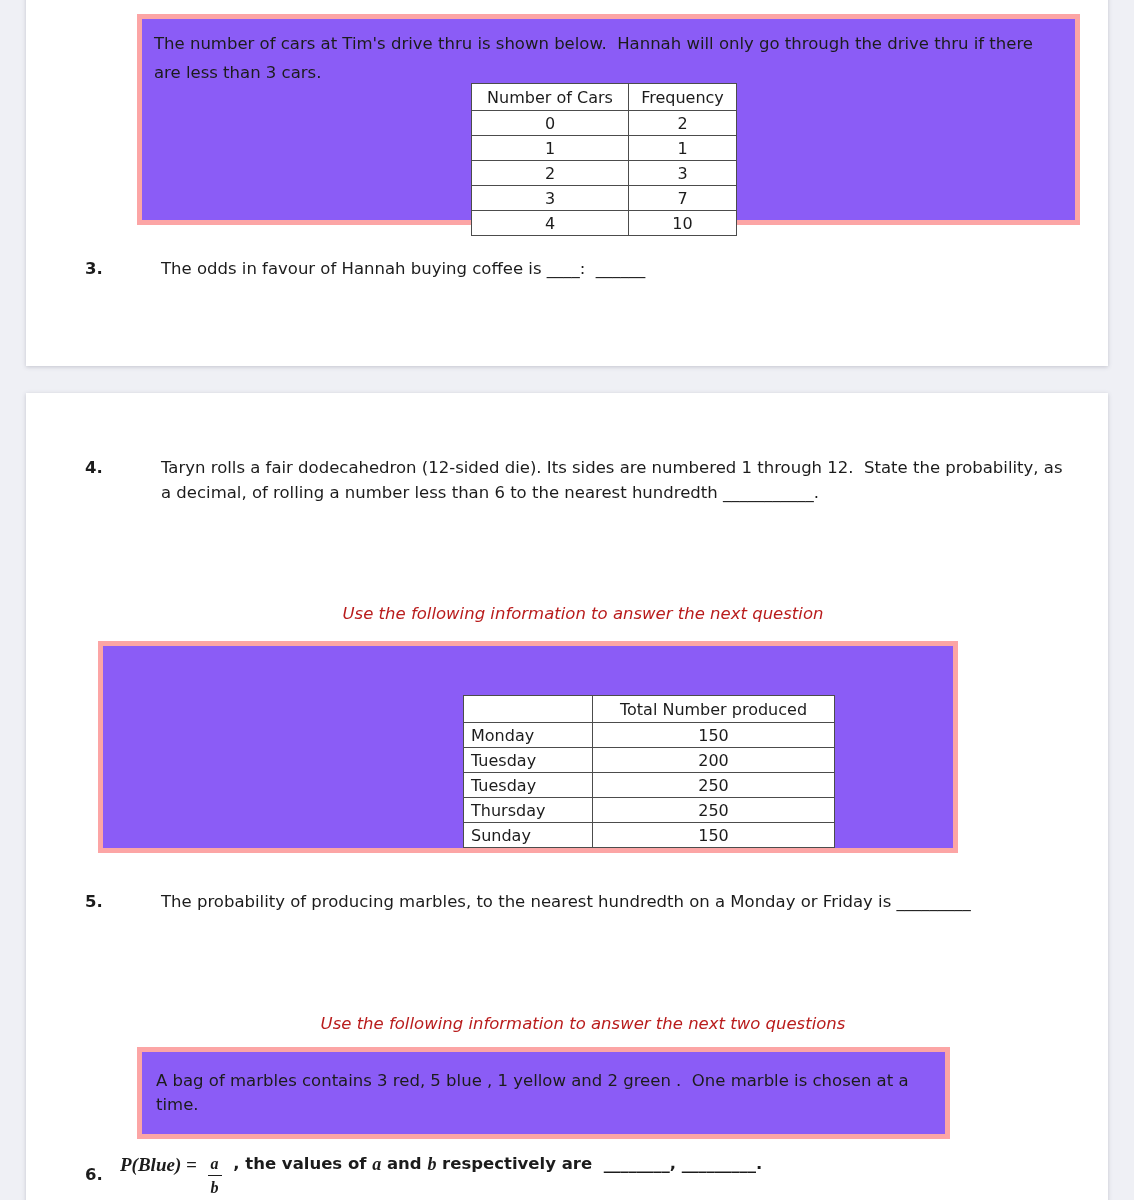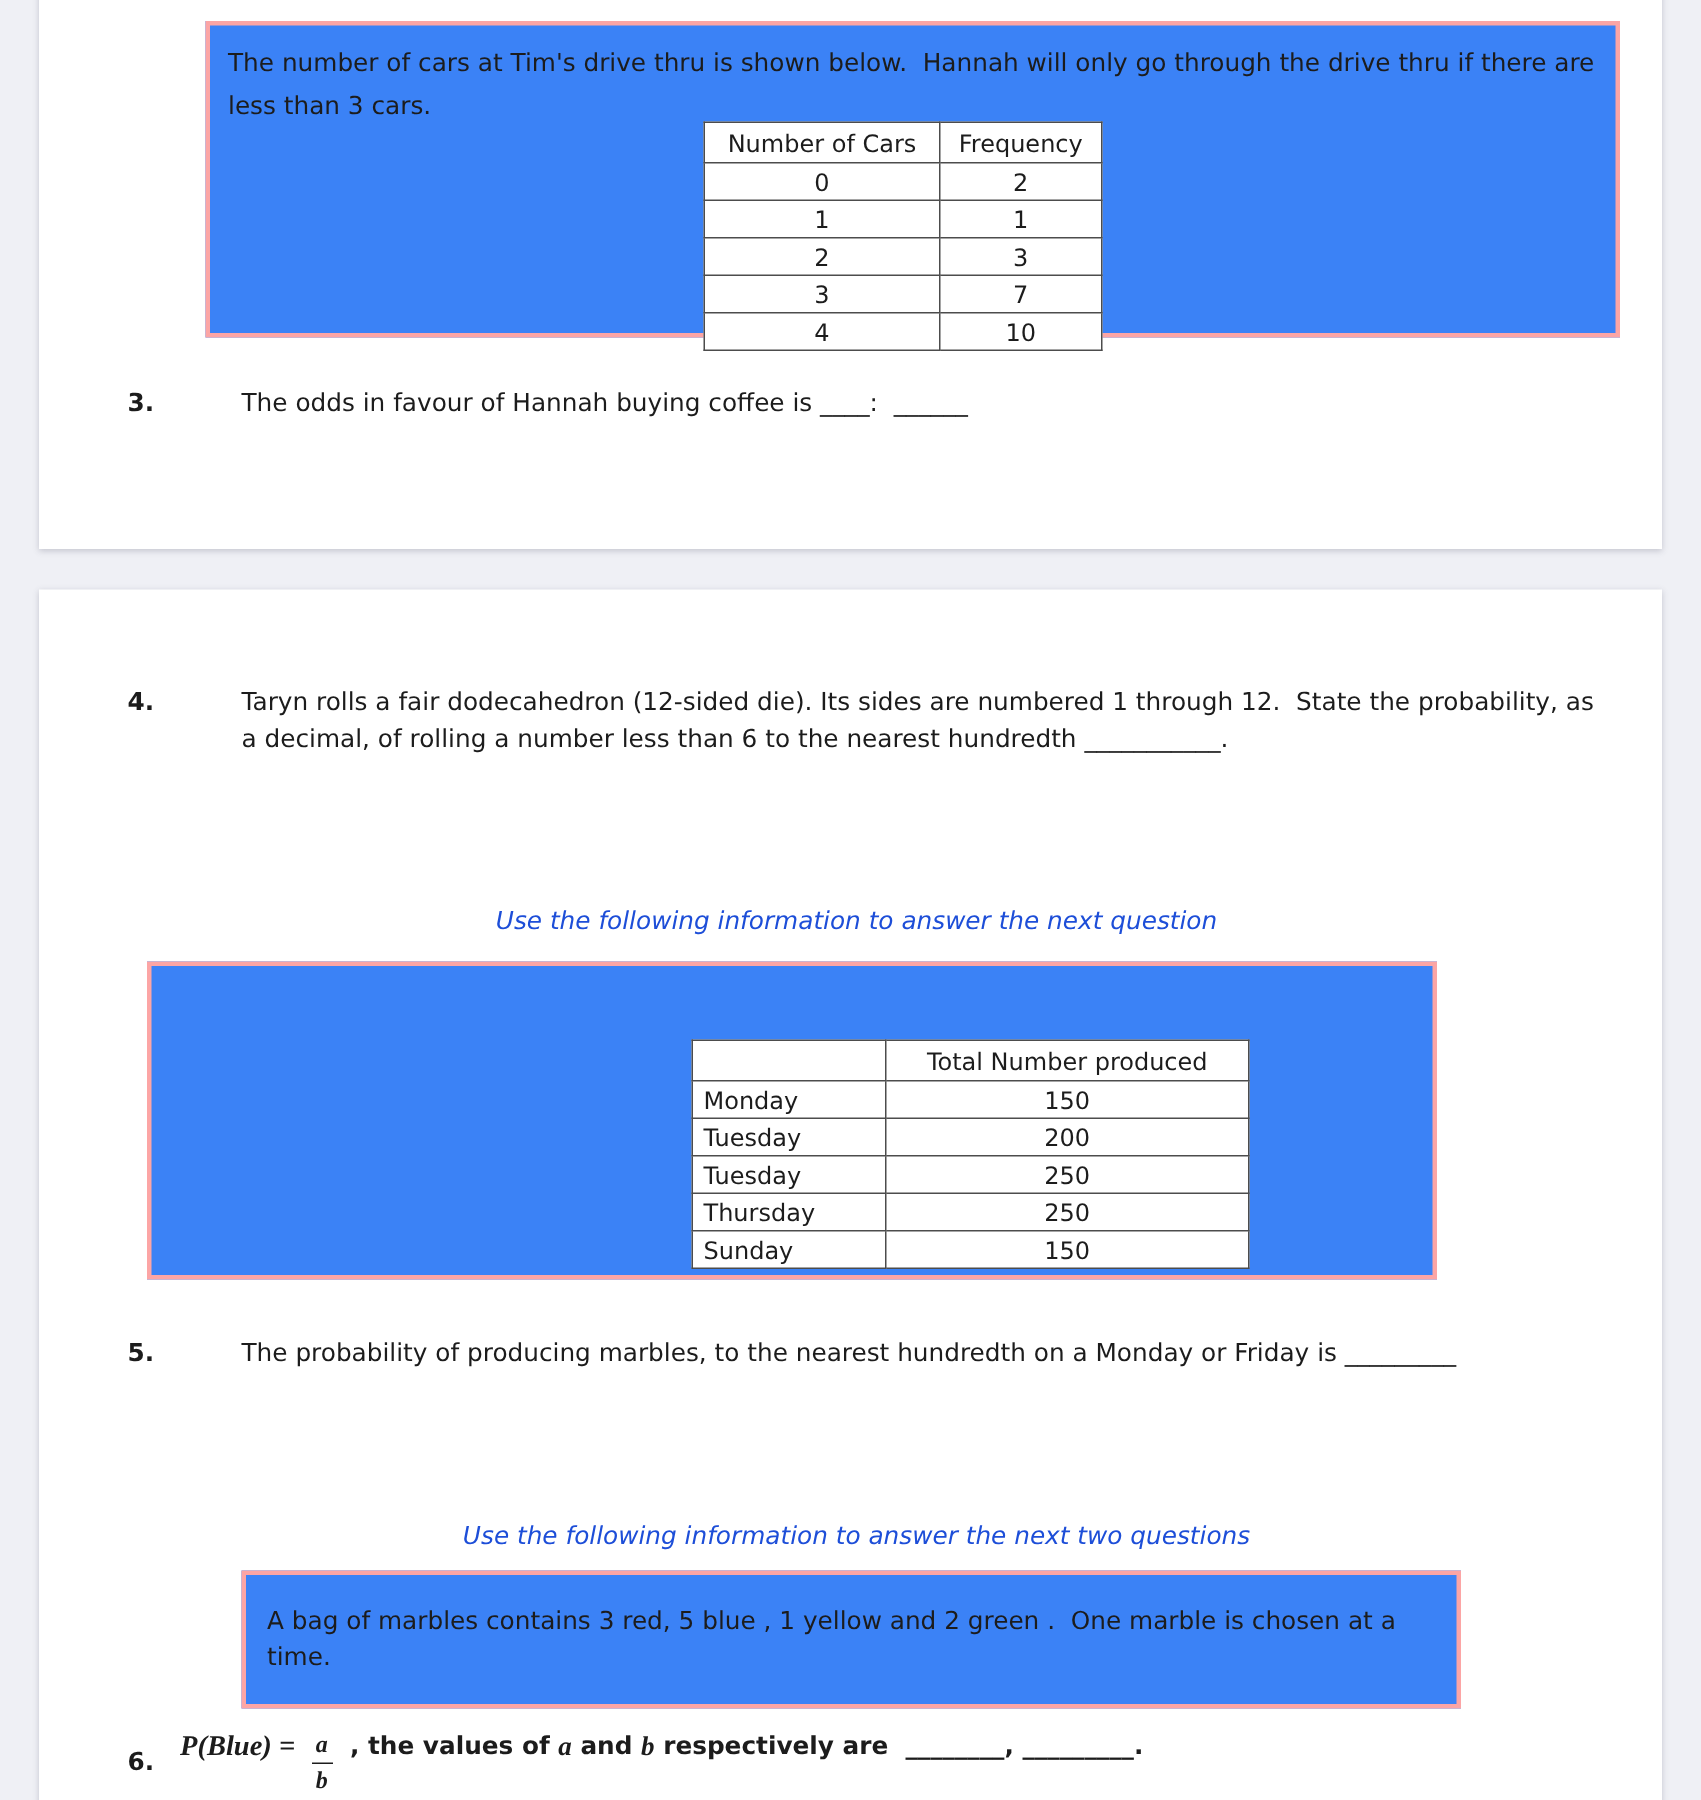"The number of cars at" .info-box { background: #3b82f6 -> #8b5cf6; border: 3px solid #fca5a5 -> 5px solid #fca5a5 }
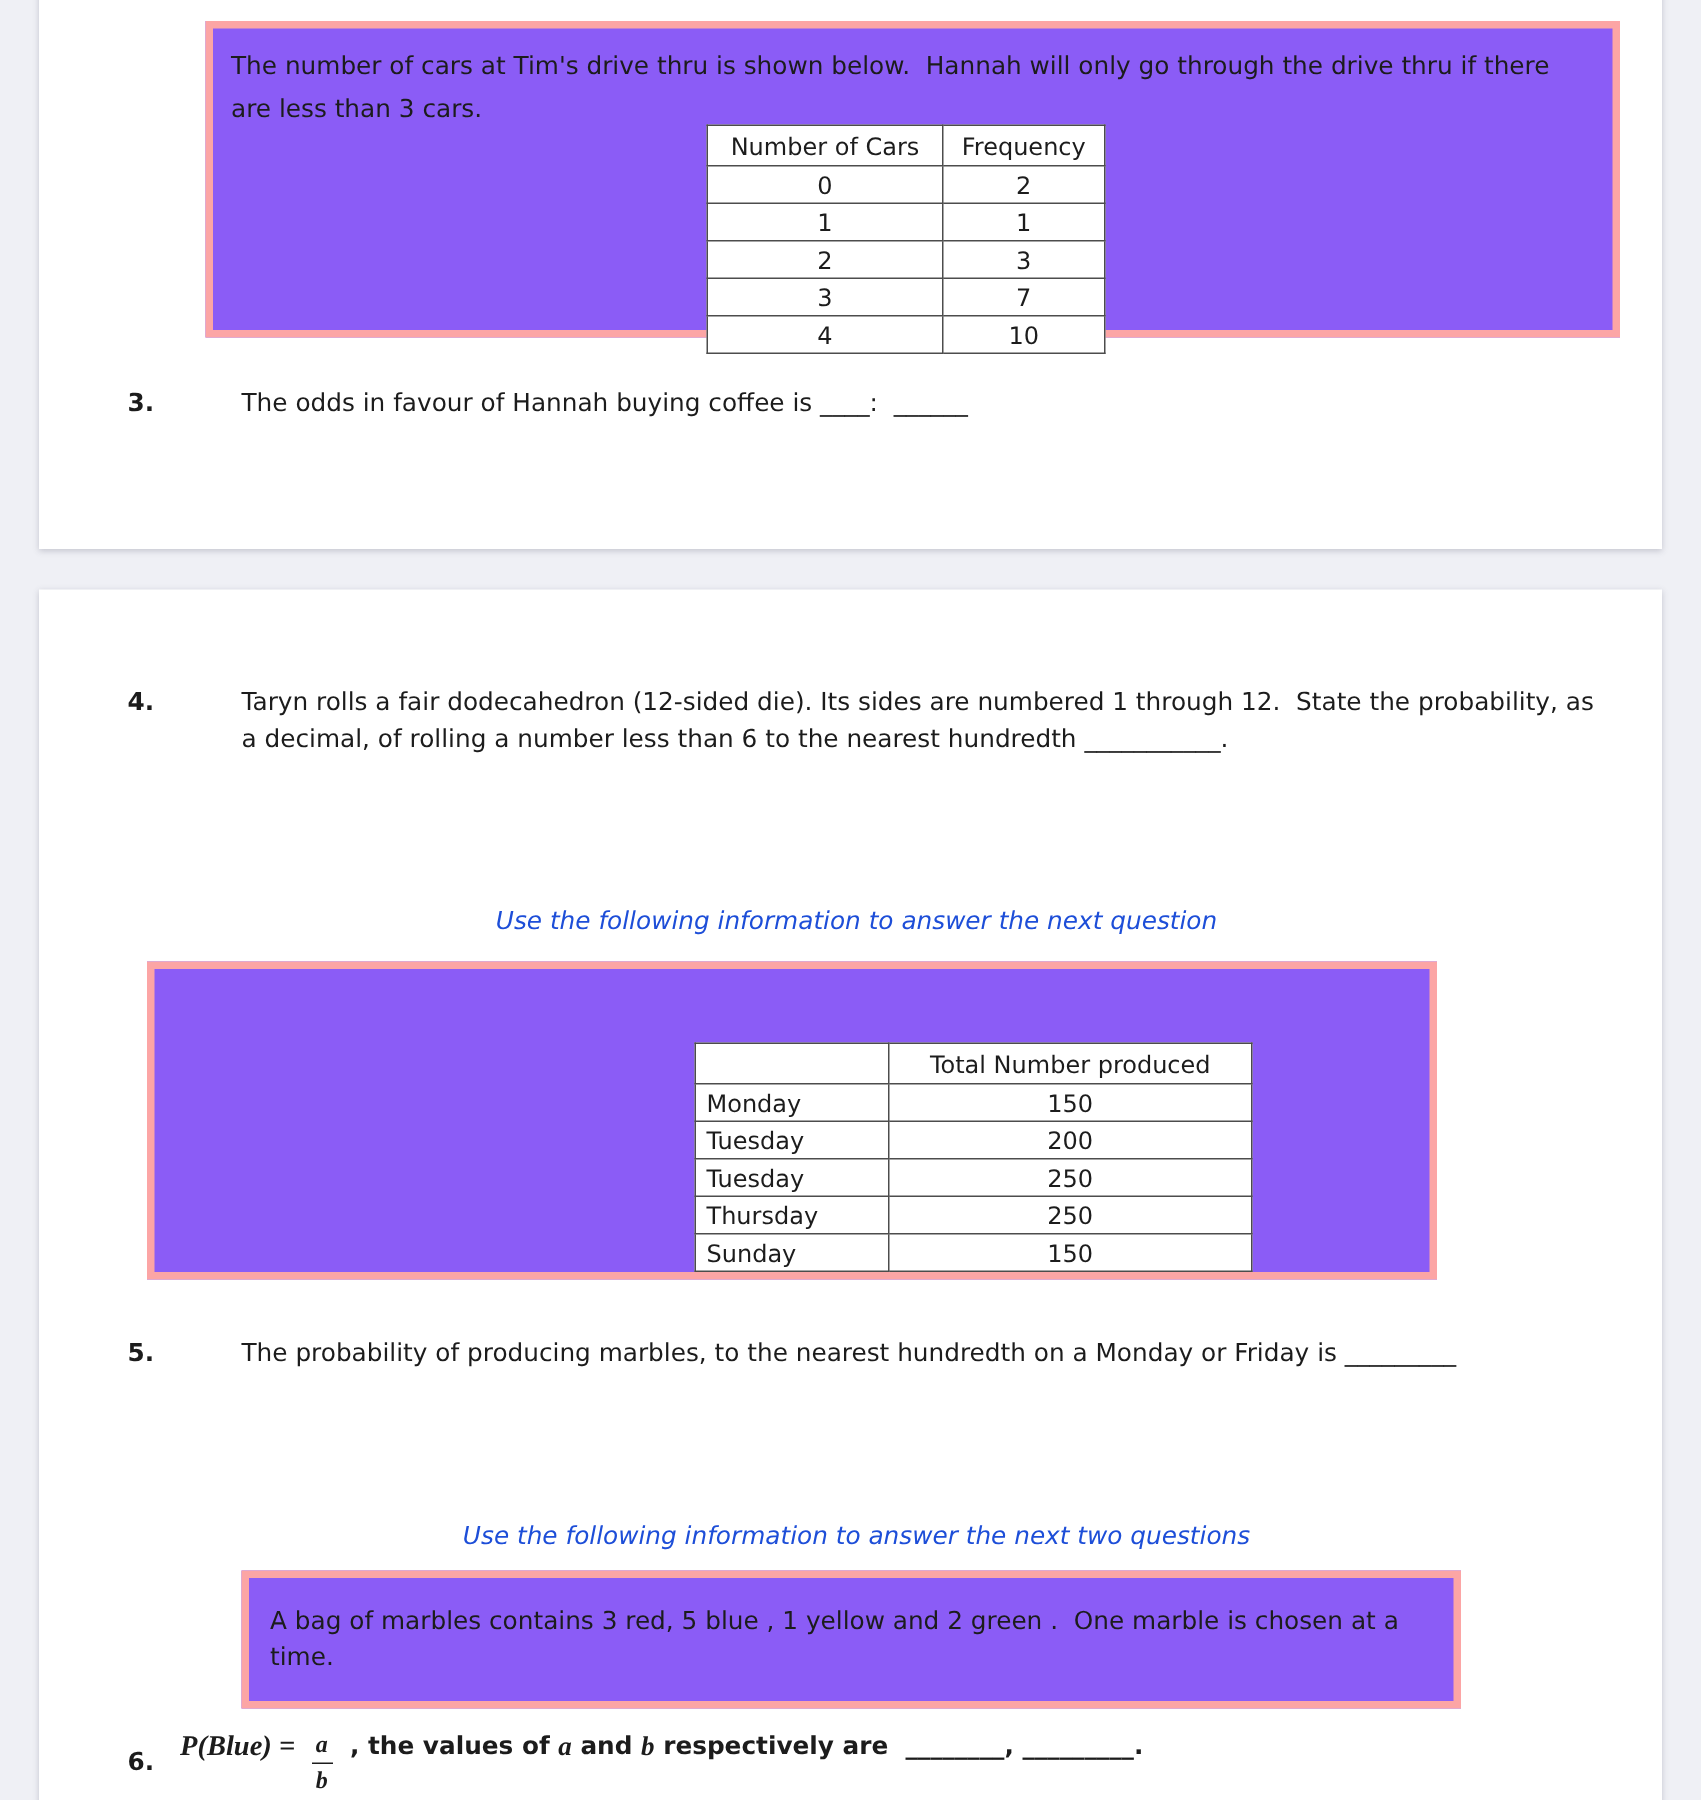"Use the following information to" .instruction { color: #1d4ed8 -> #b91c1c; left: 4px -> 16px }
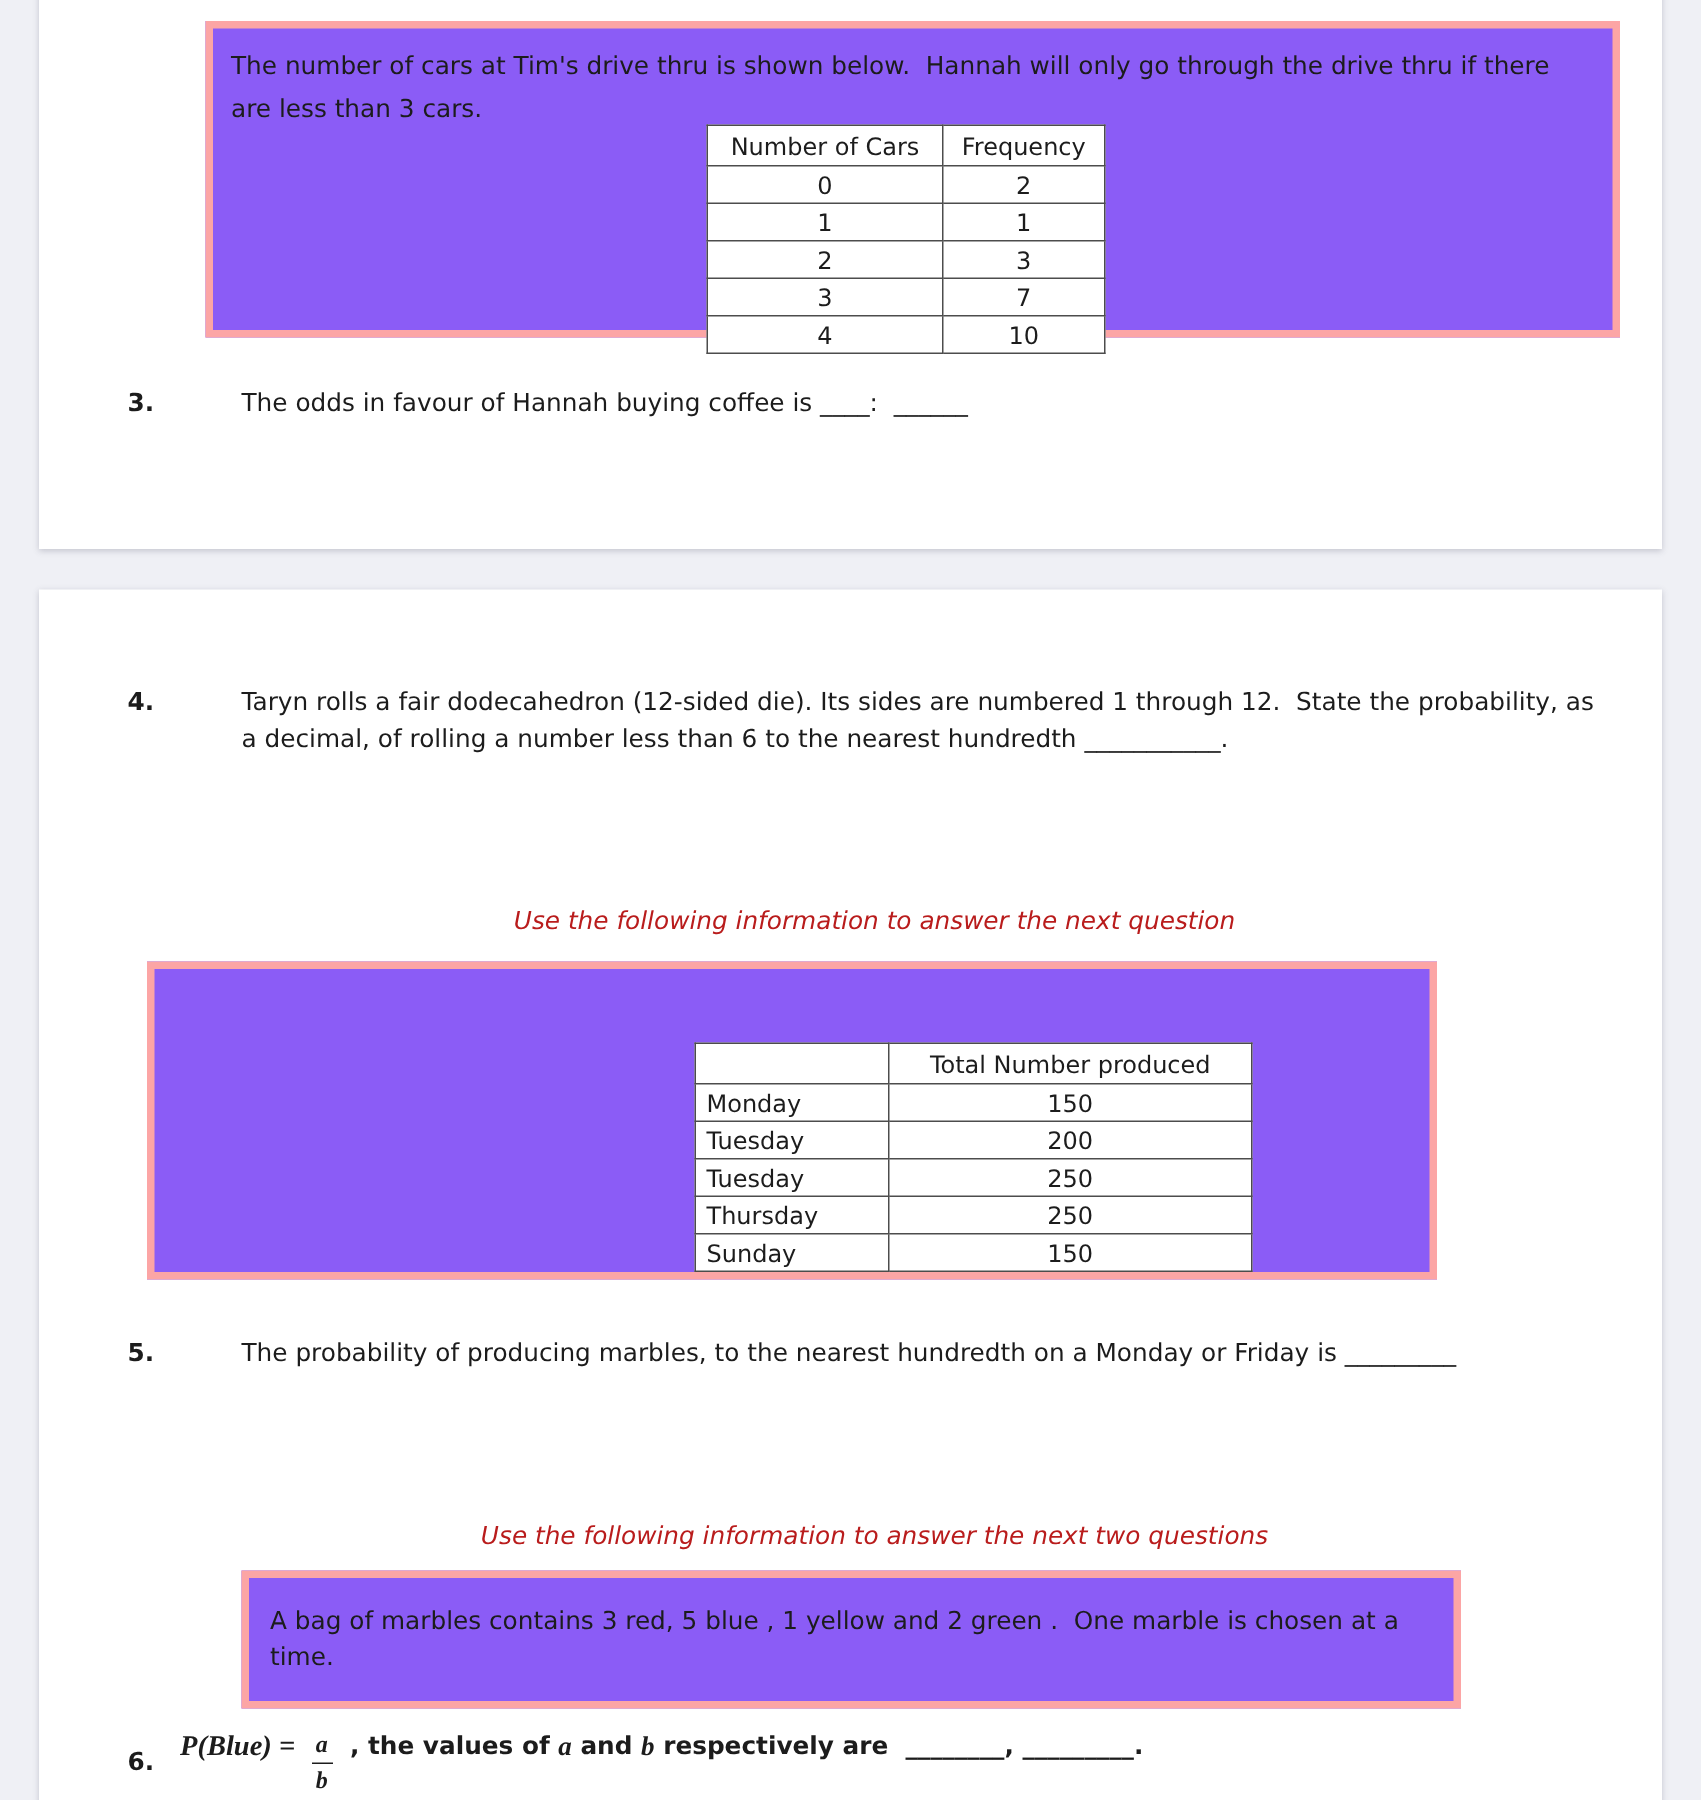"A bag of marbles contains" .box3 { margin-left: 24px -> none }
